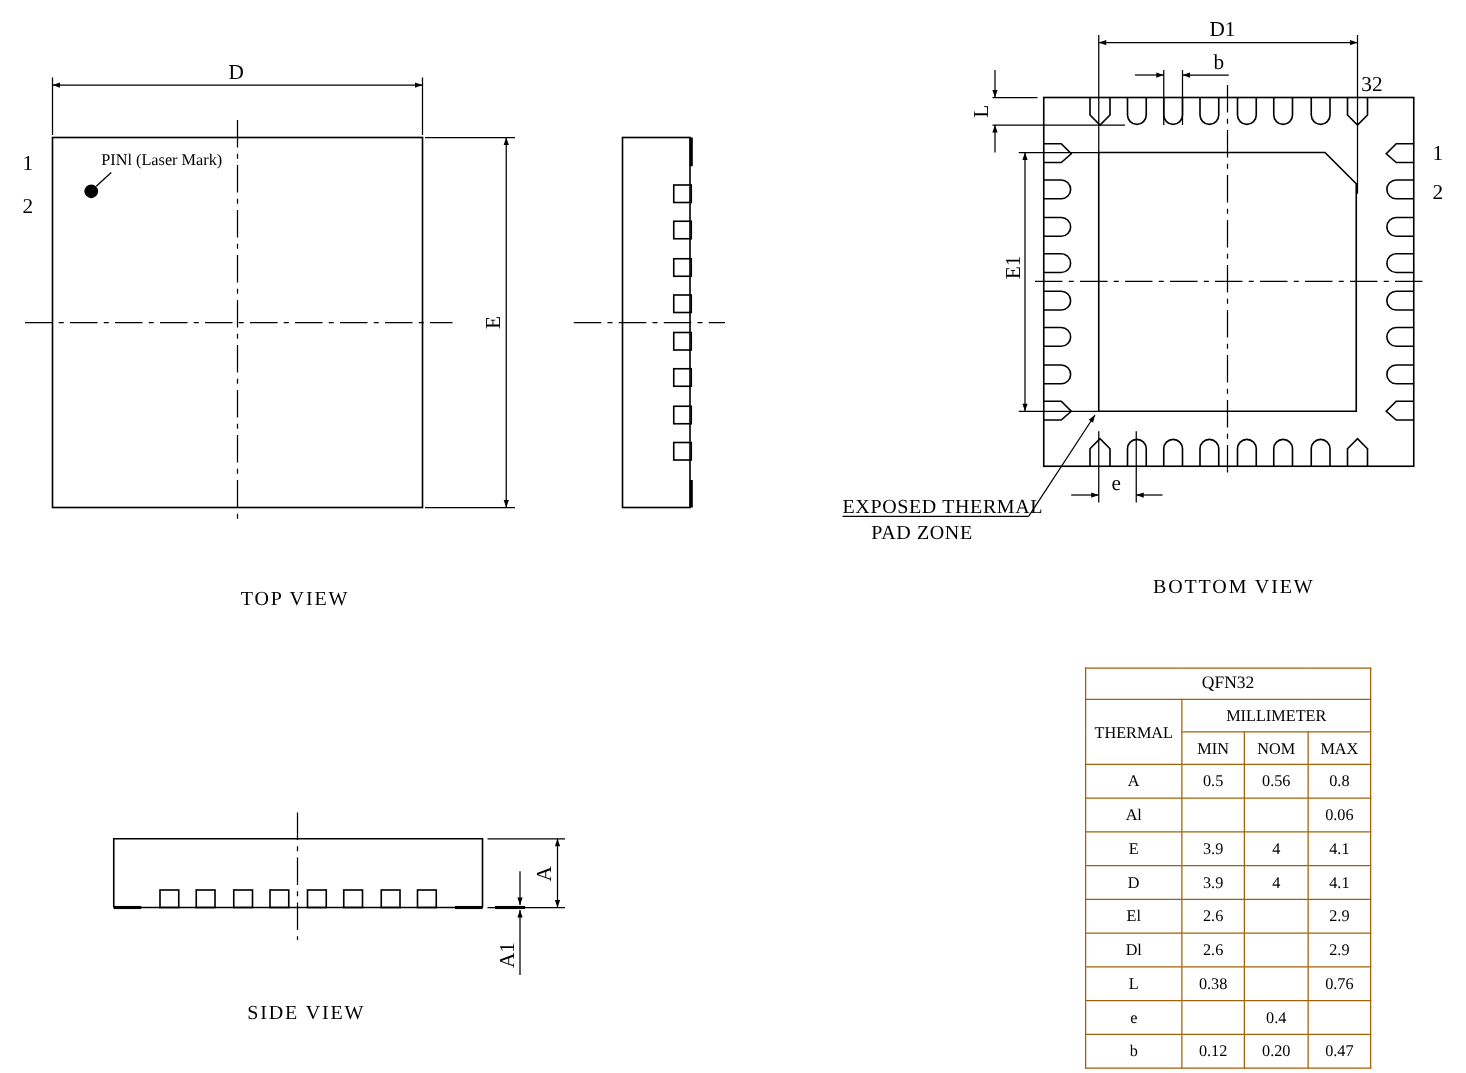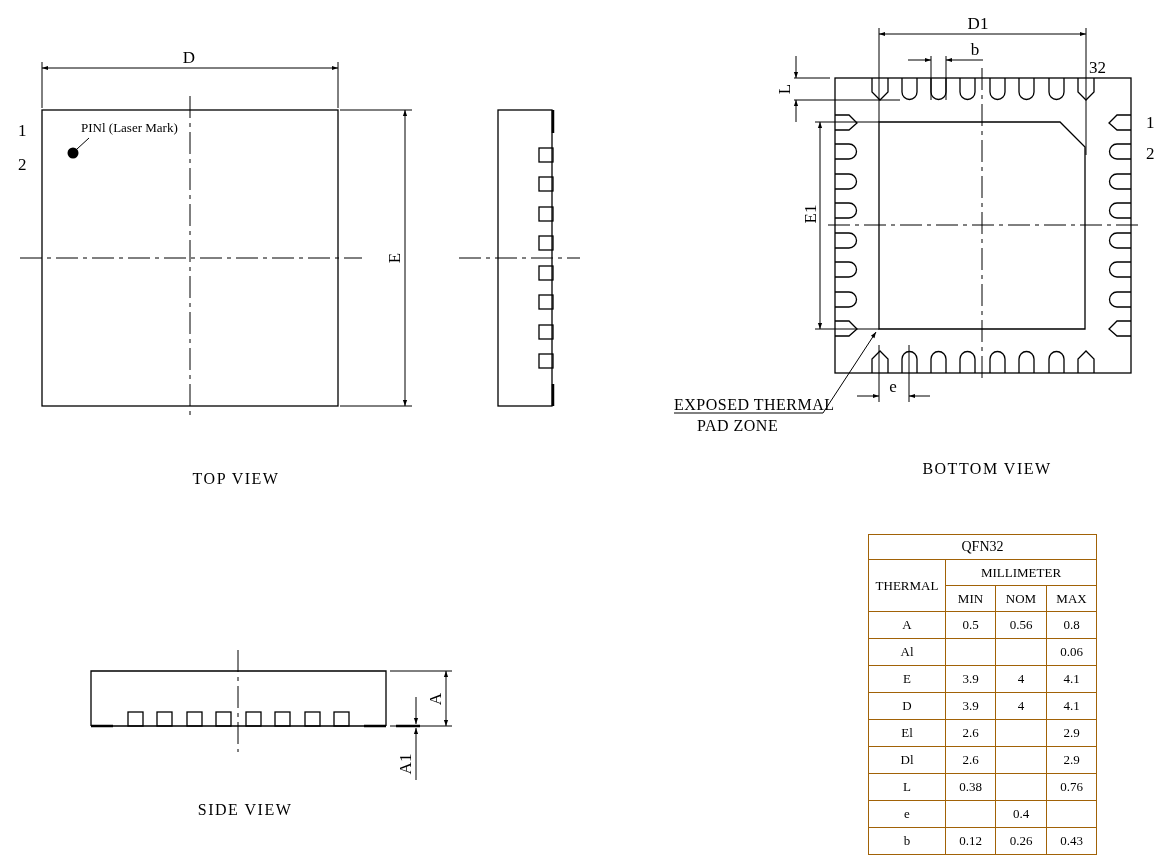"0.26" td { text: 0.26 -> 0.20 }
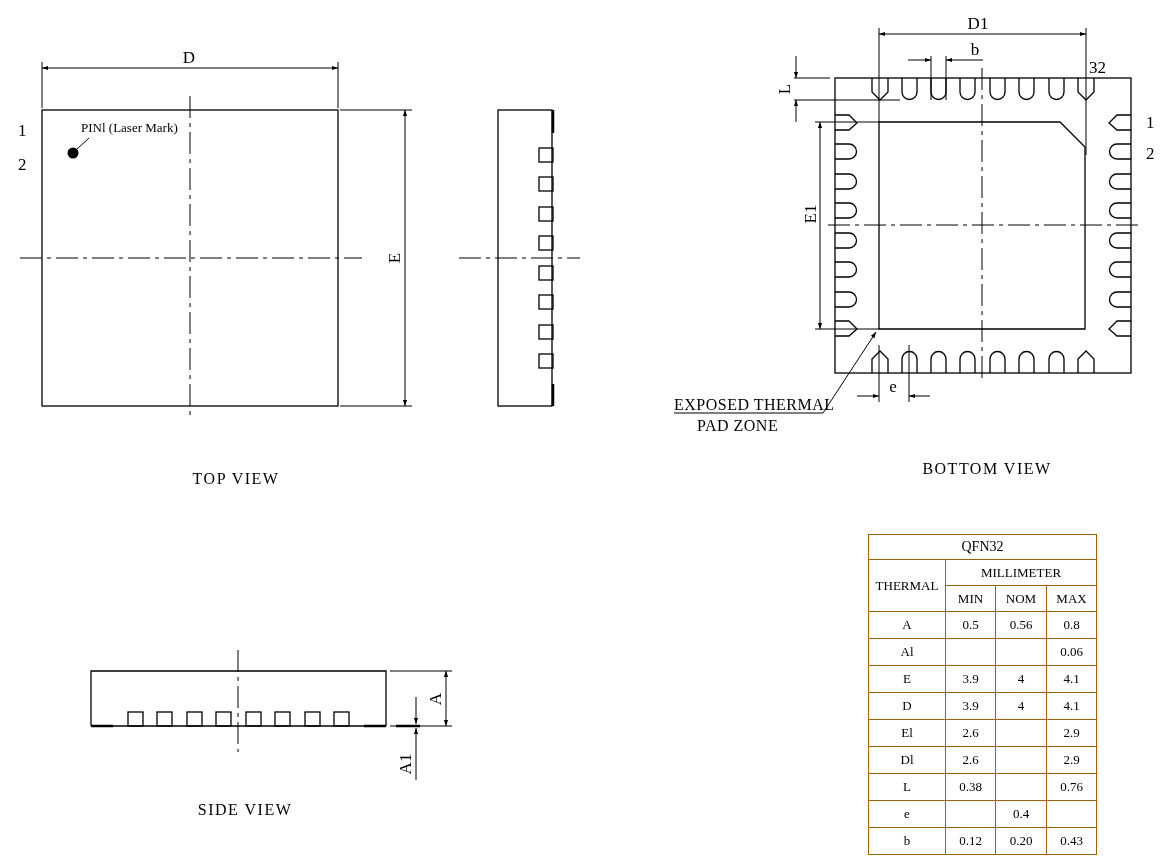"0.43" td { text: 0.43 -> 0.47 }
